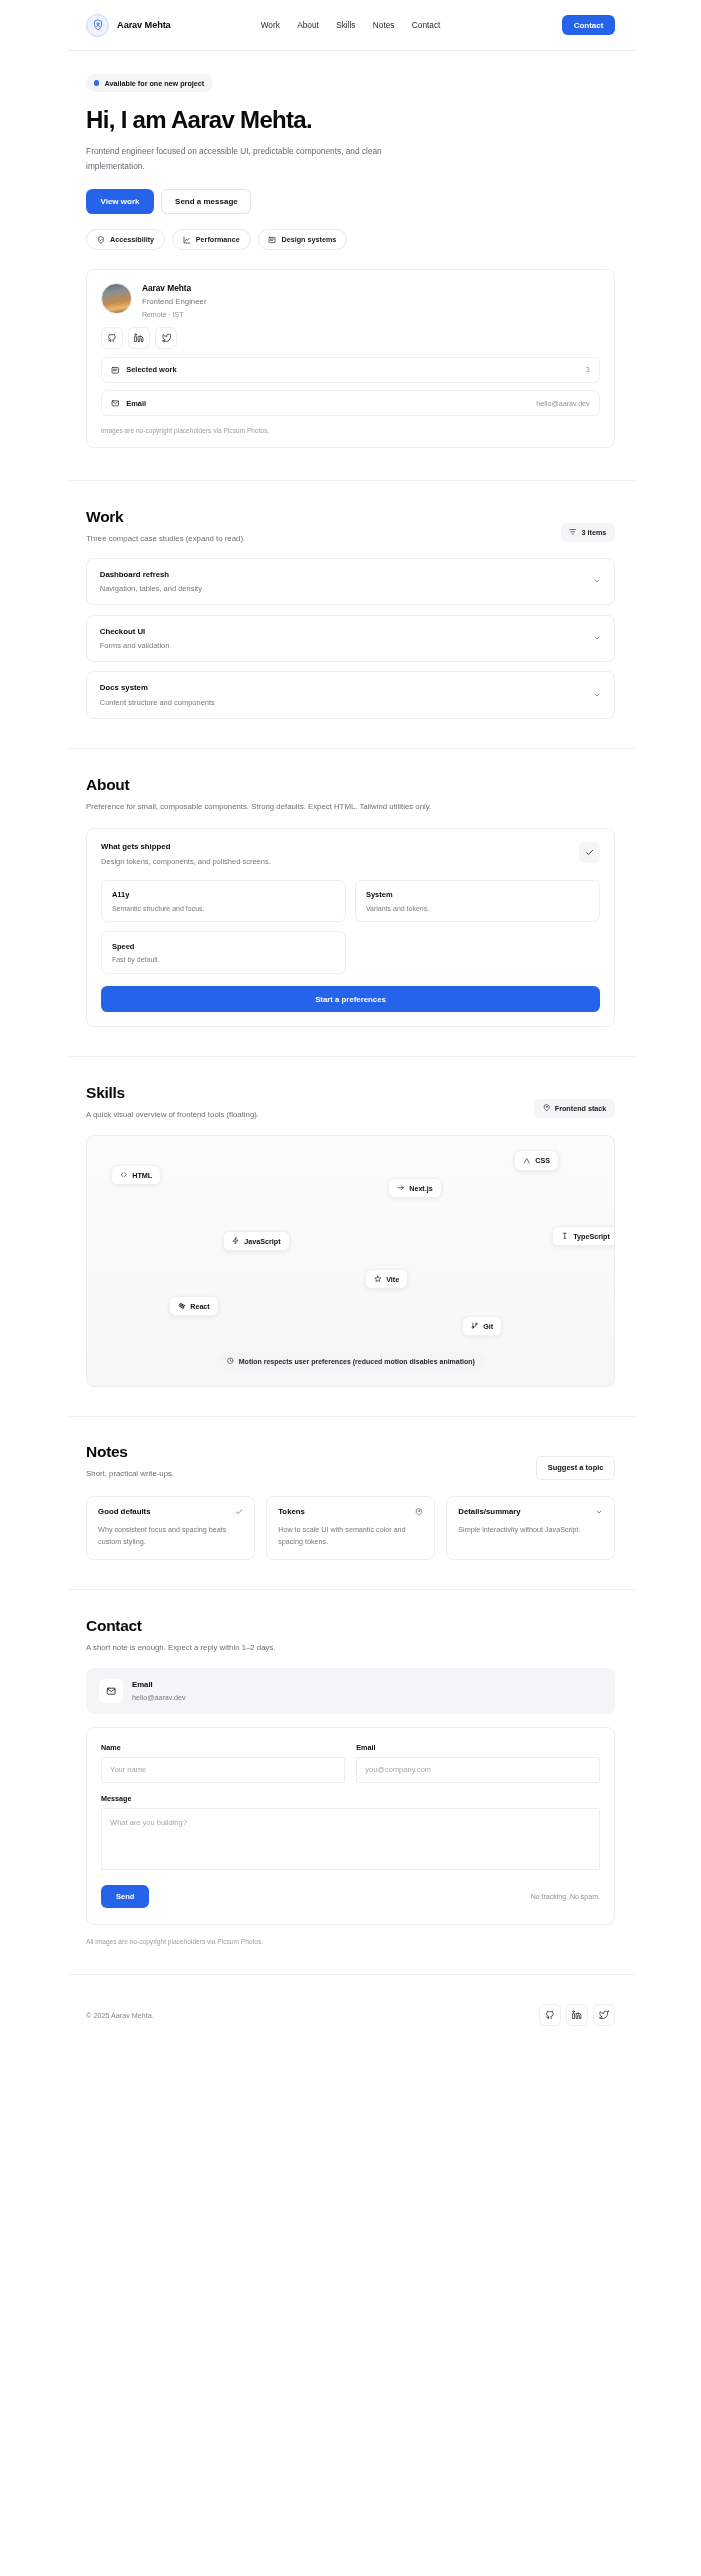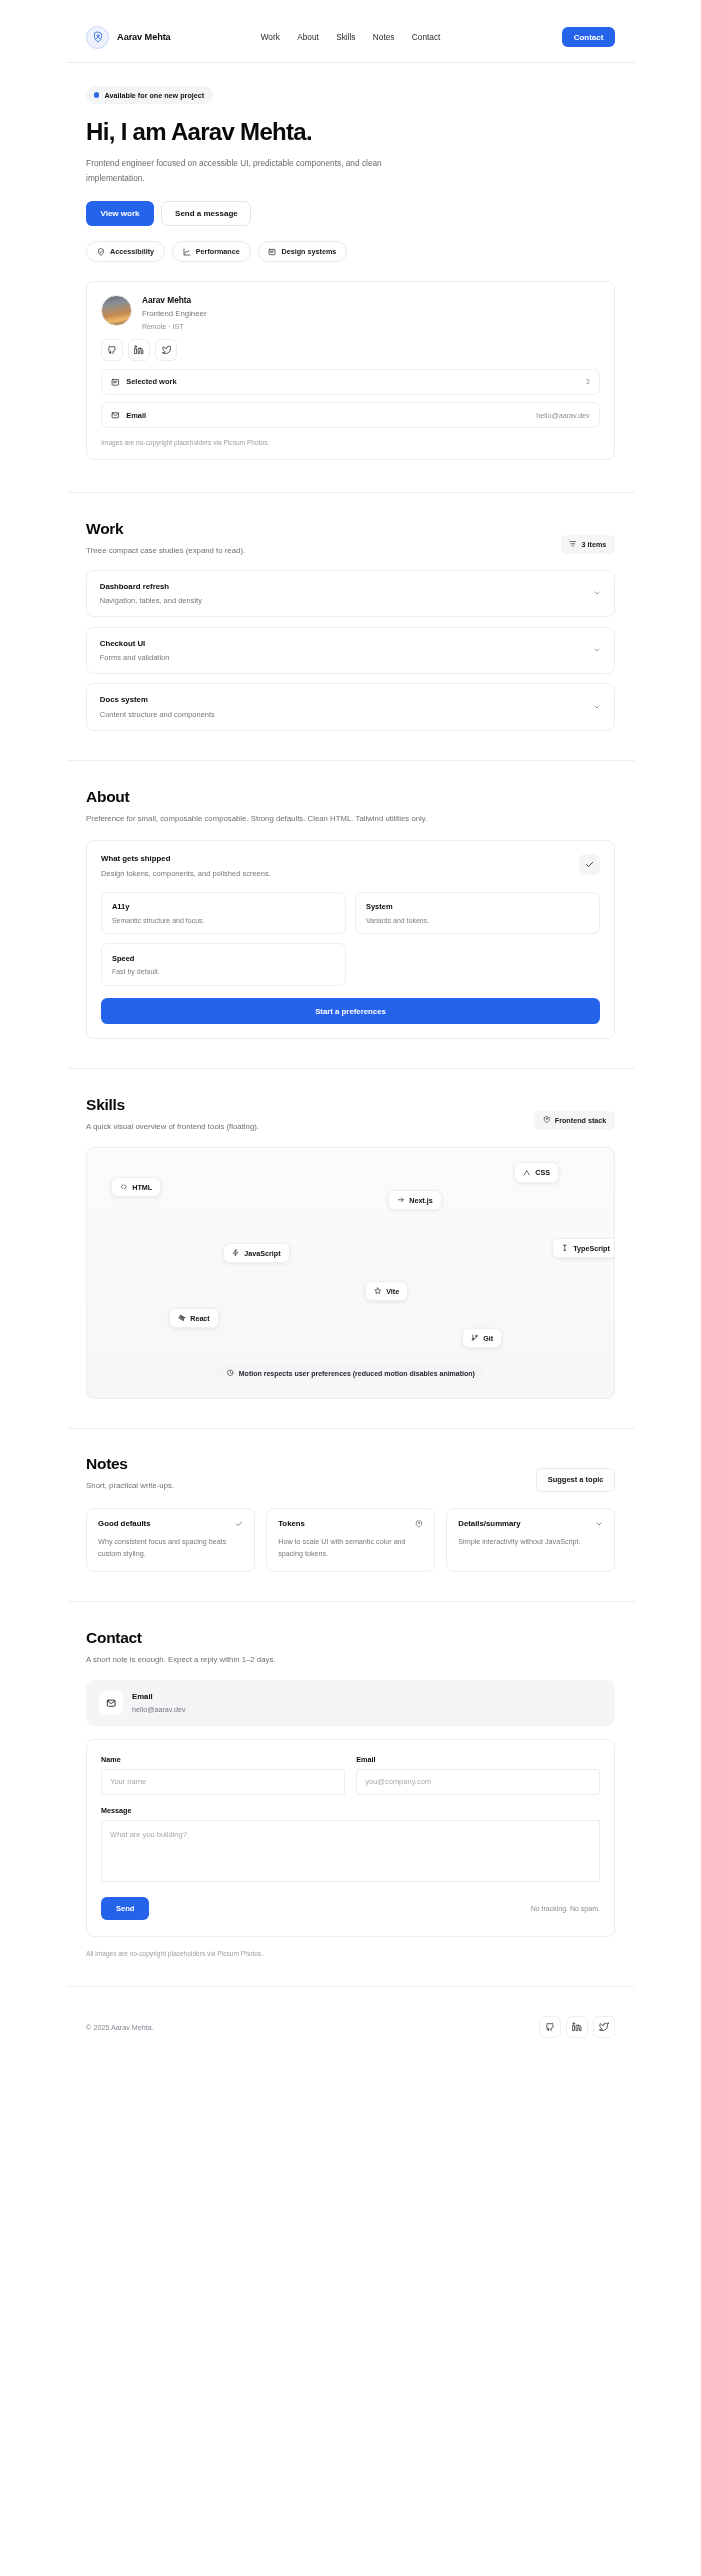"Aarav Mehta" .wrap { margin: 12px auto -> 0 auto }
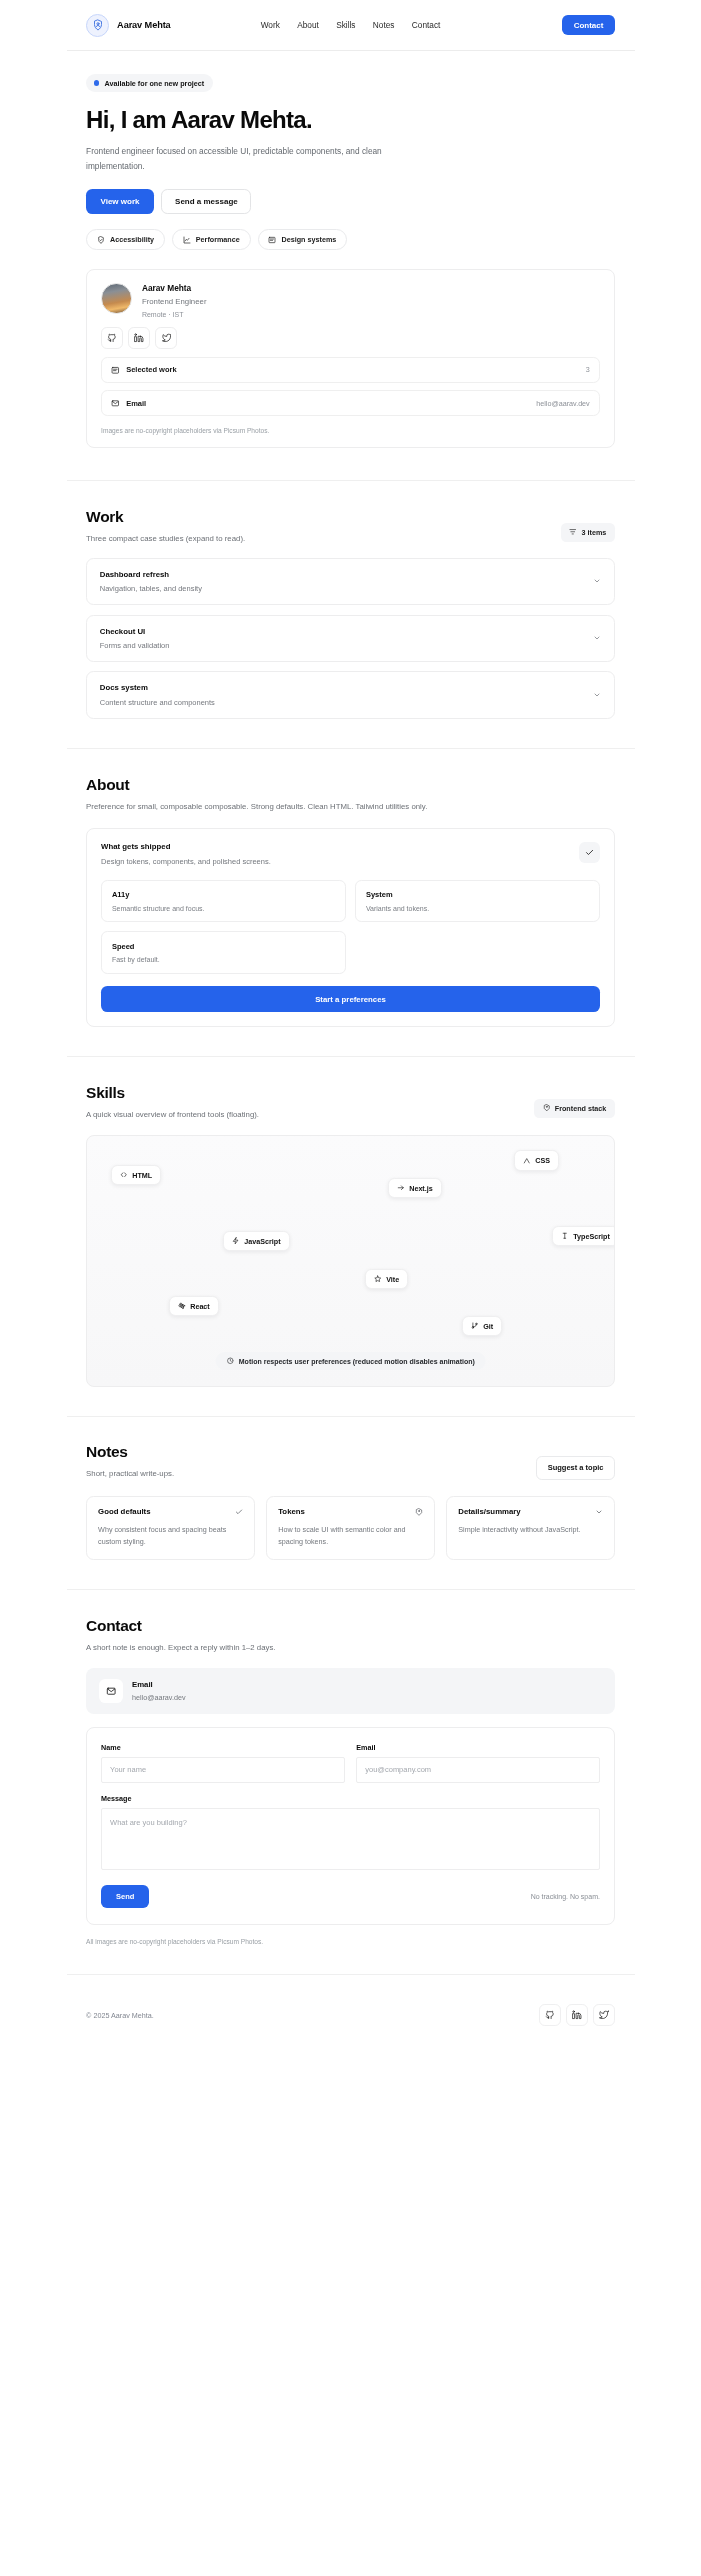"Preference for small, composable" p.sec-sub { text: composable. Strong defaults. Clean -> components. Strong defaults. Expect }
